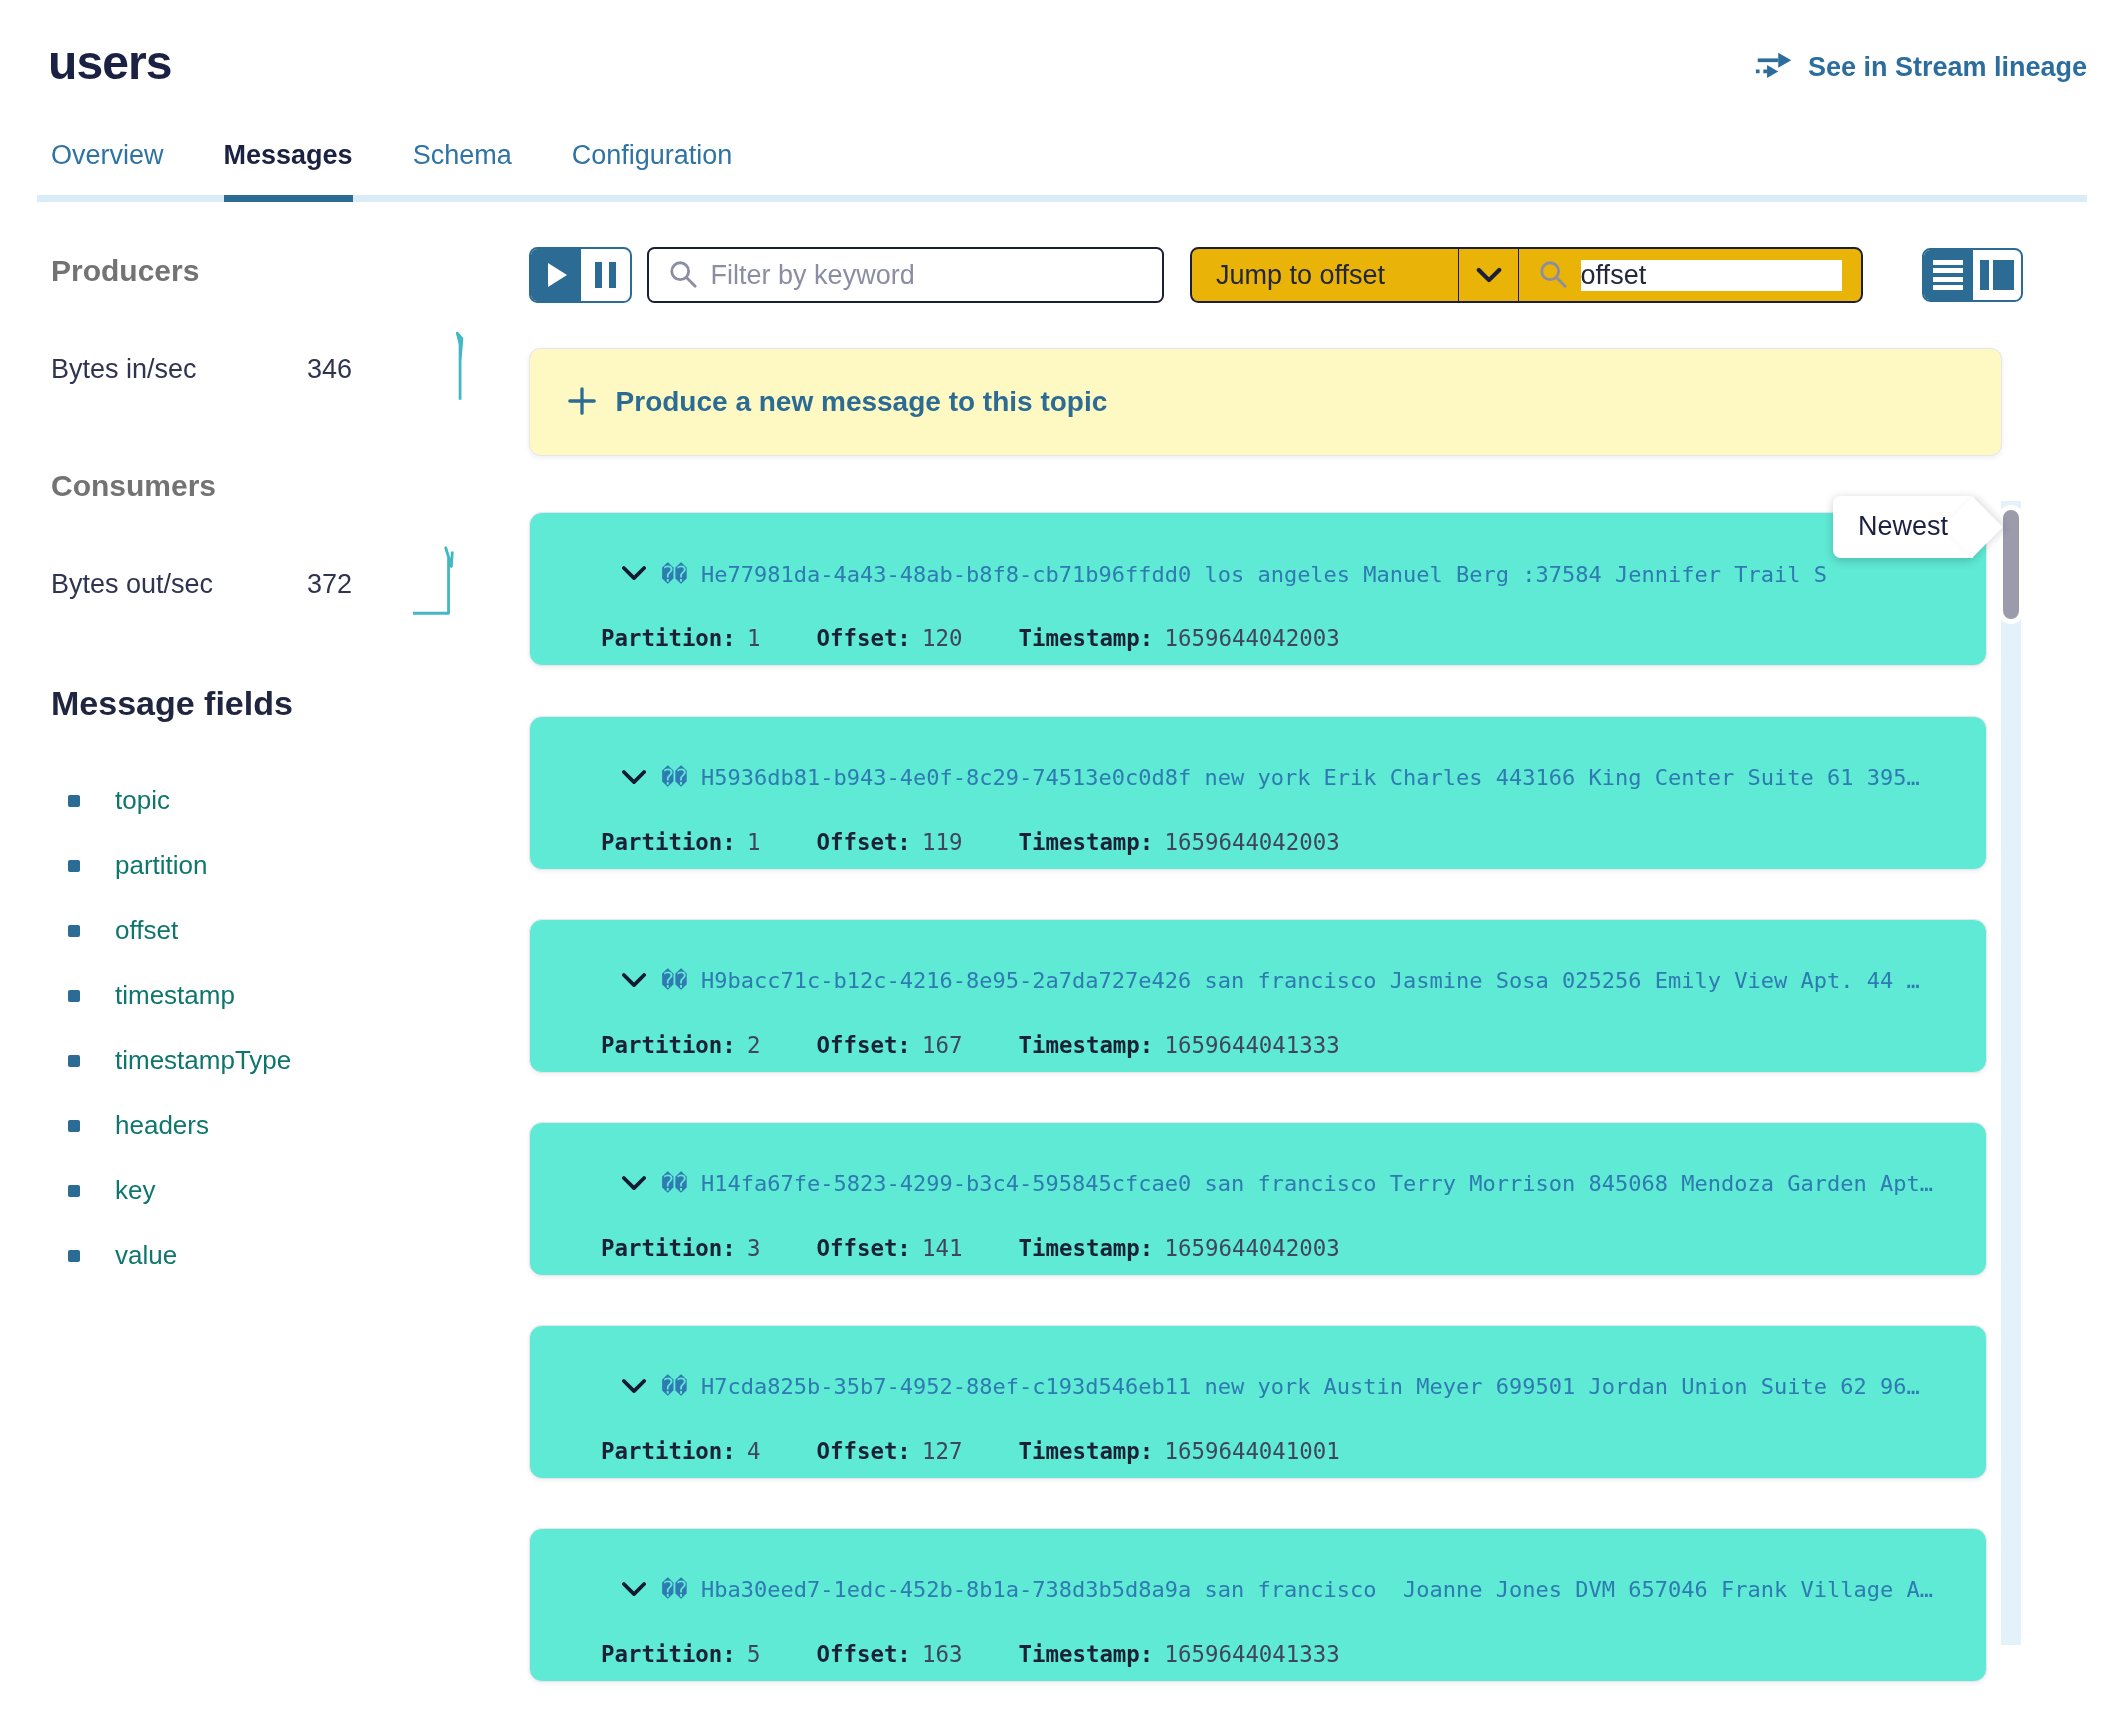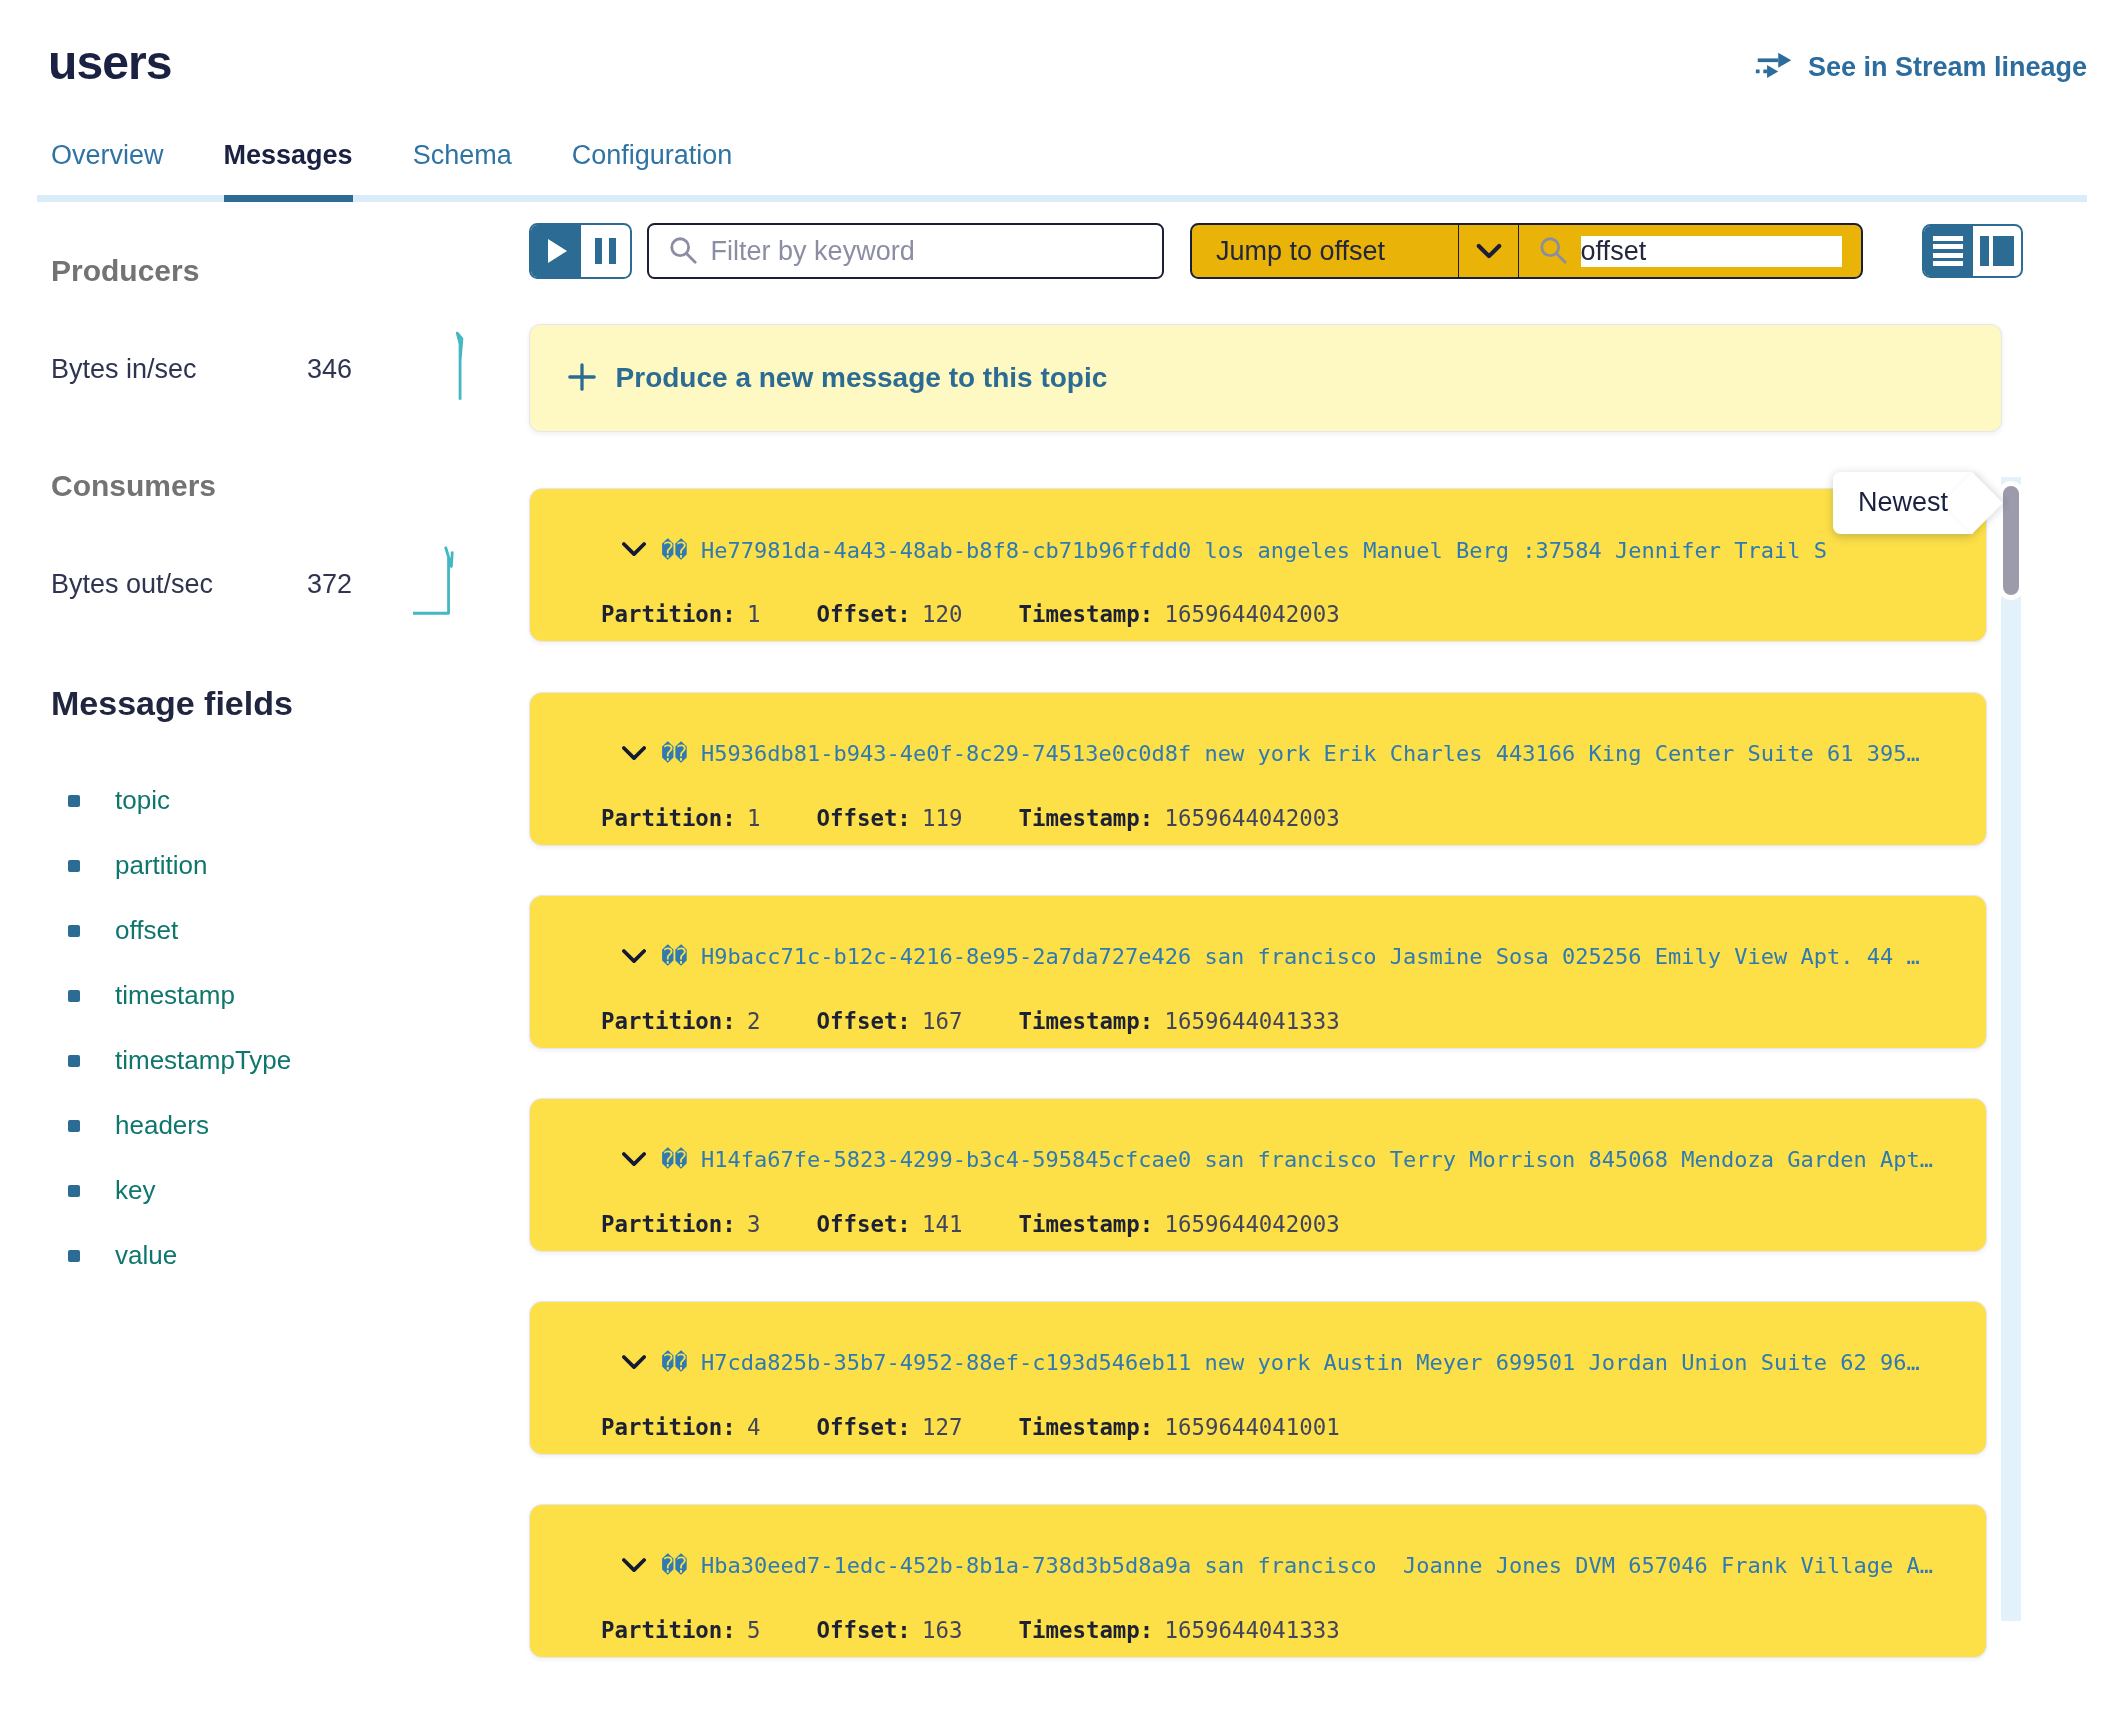"Filter by keyword" .main { margin-top: none -> 24px }
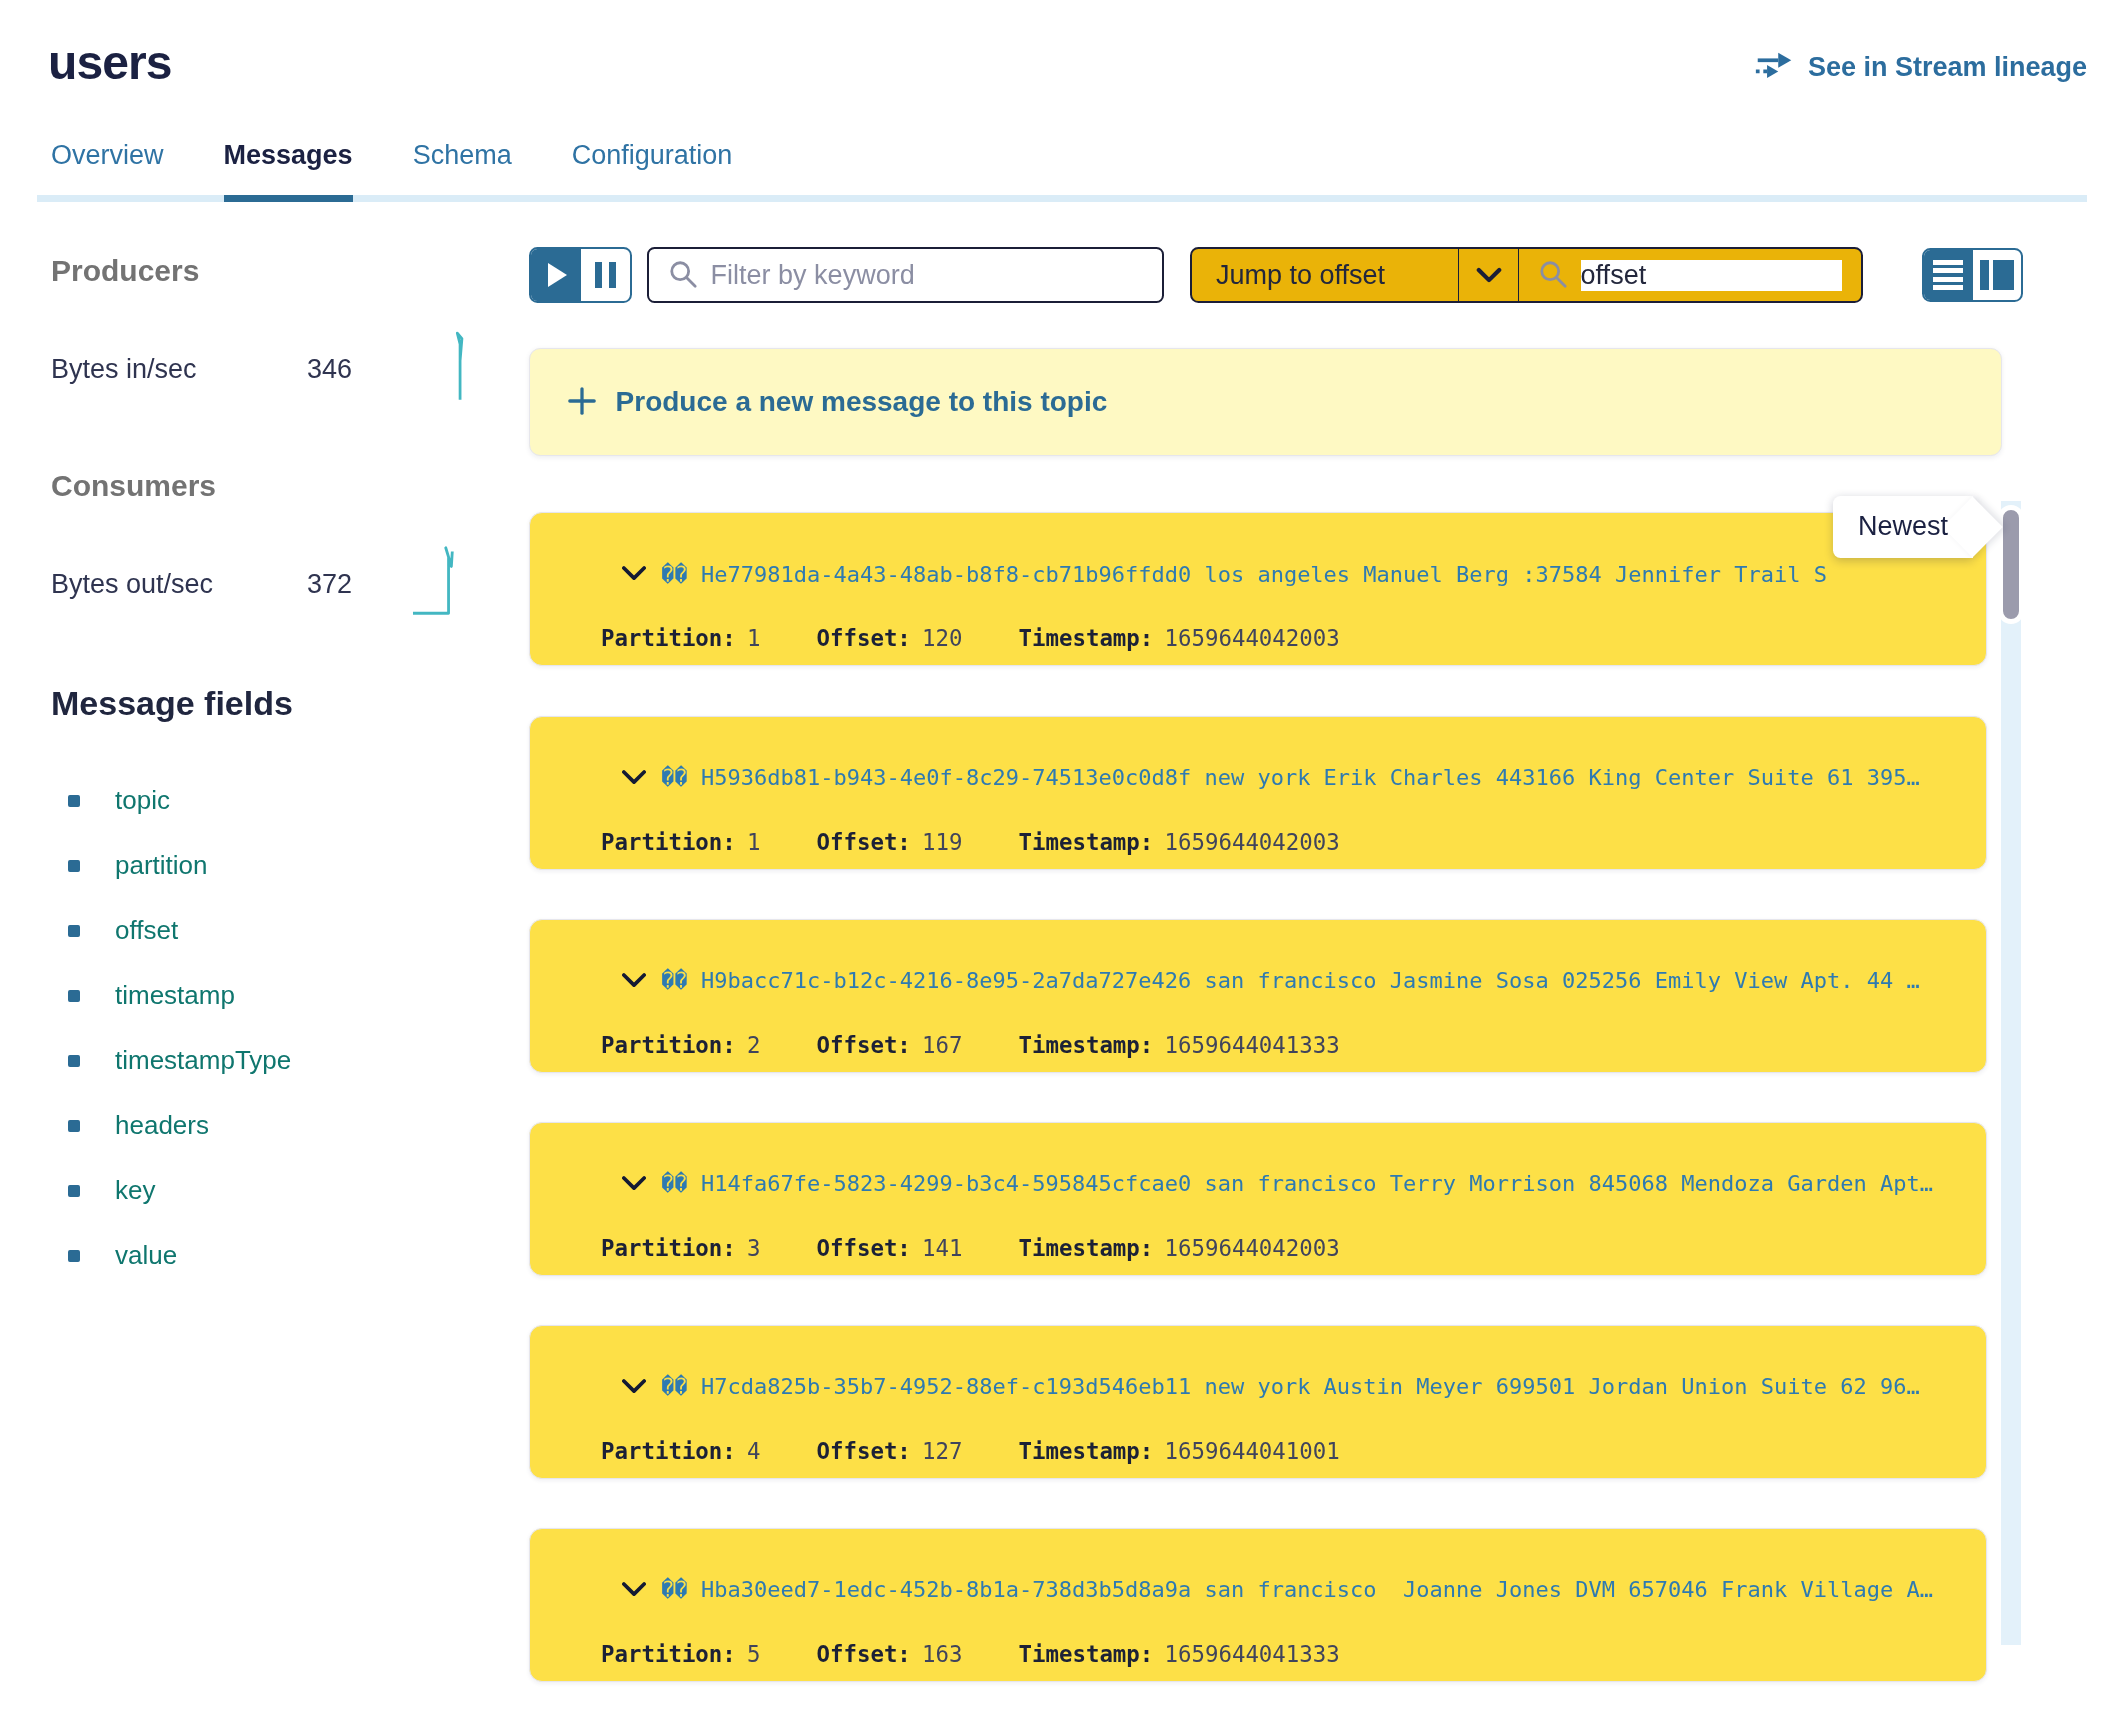"�� He77981da-4a43-48ab-b8f8-cb71b96ffdd0" .msg-card { background: #fde047 -> #5eead4 }
